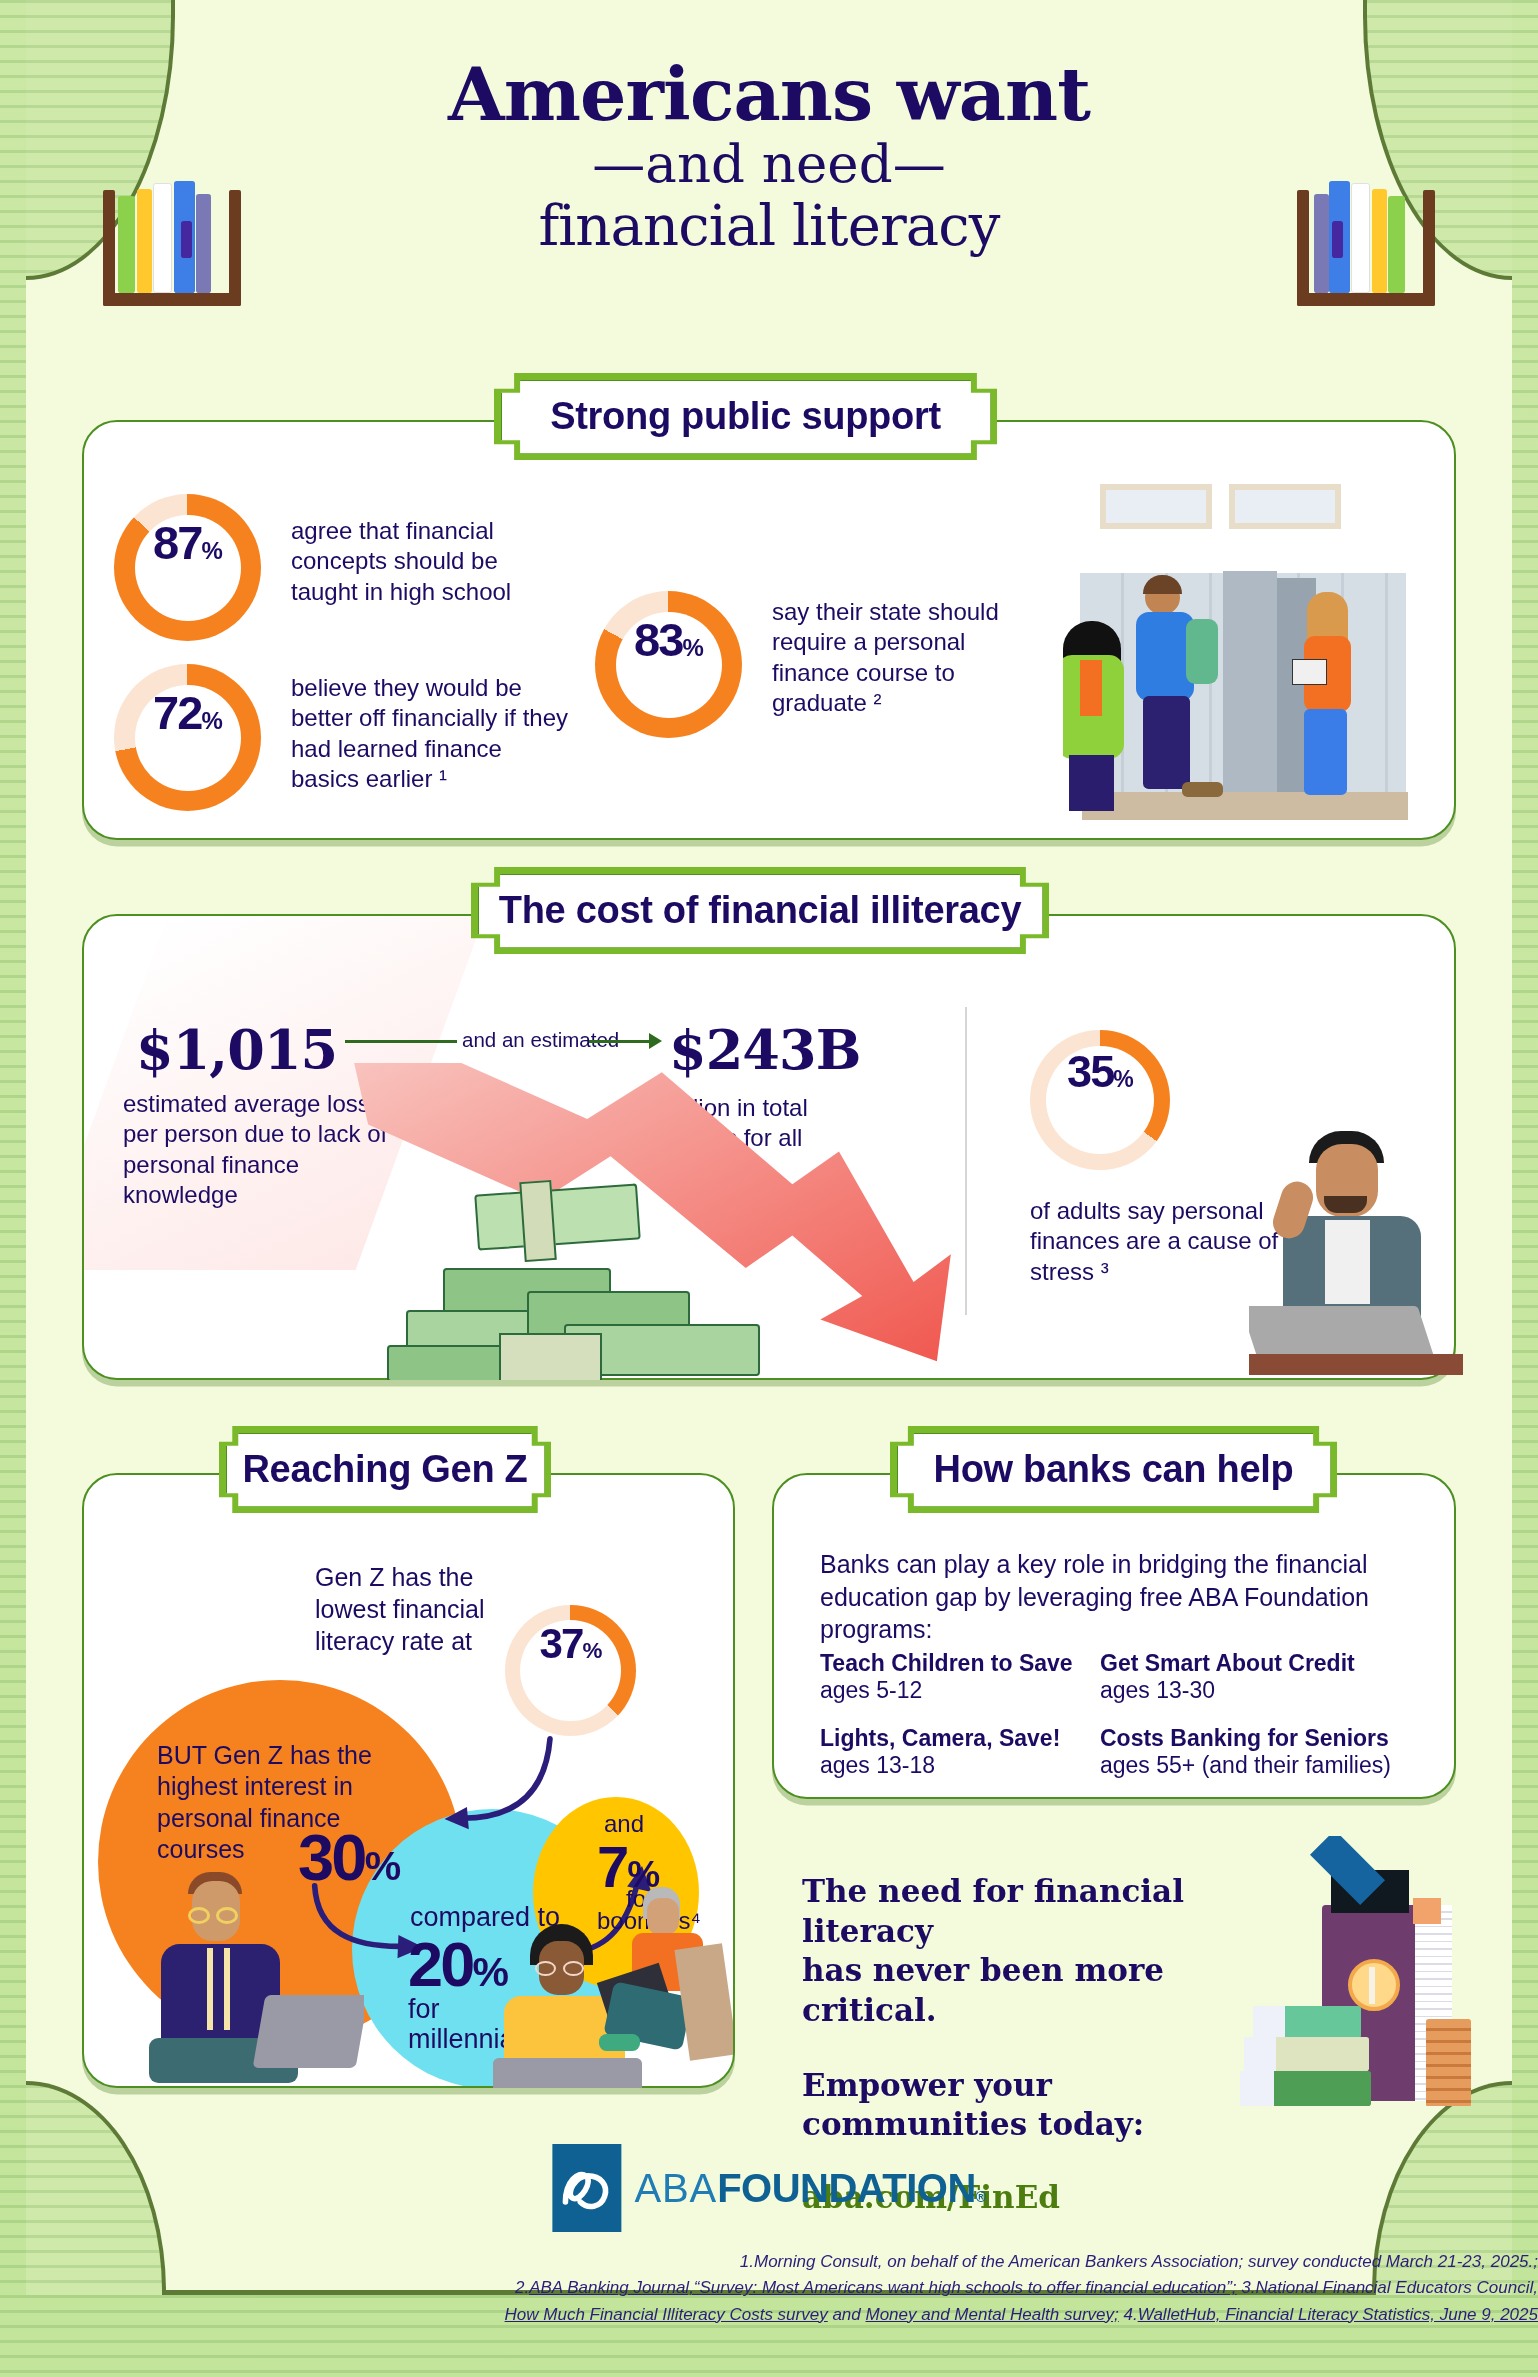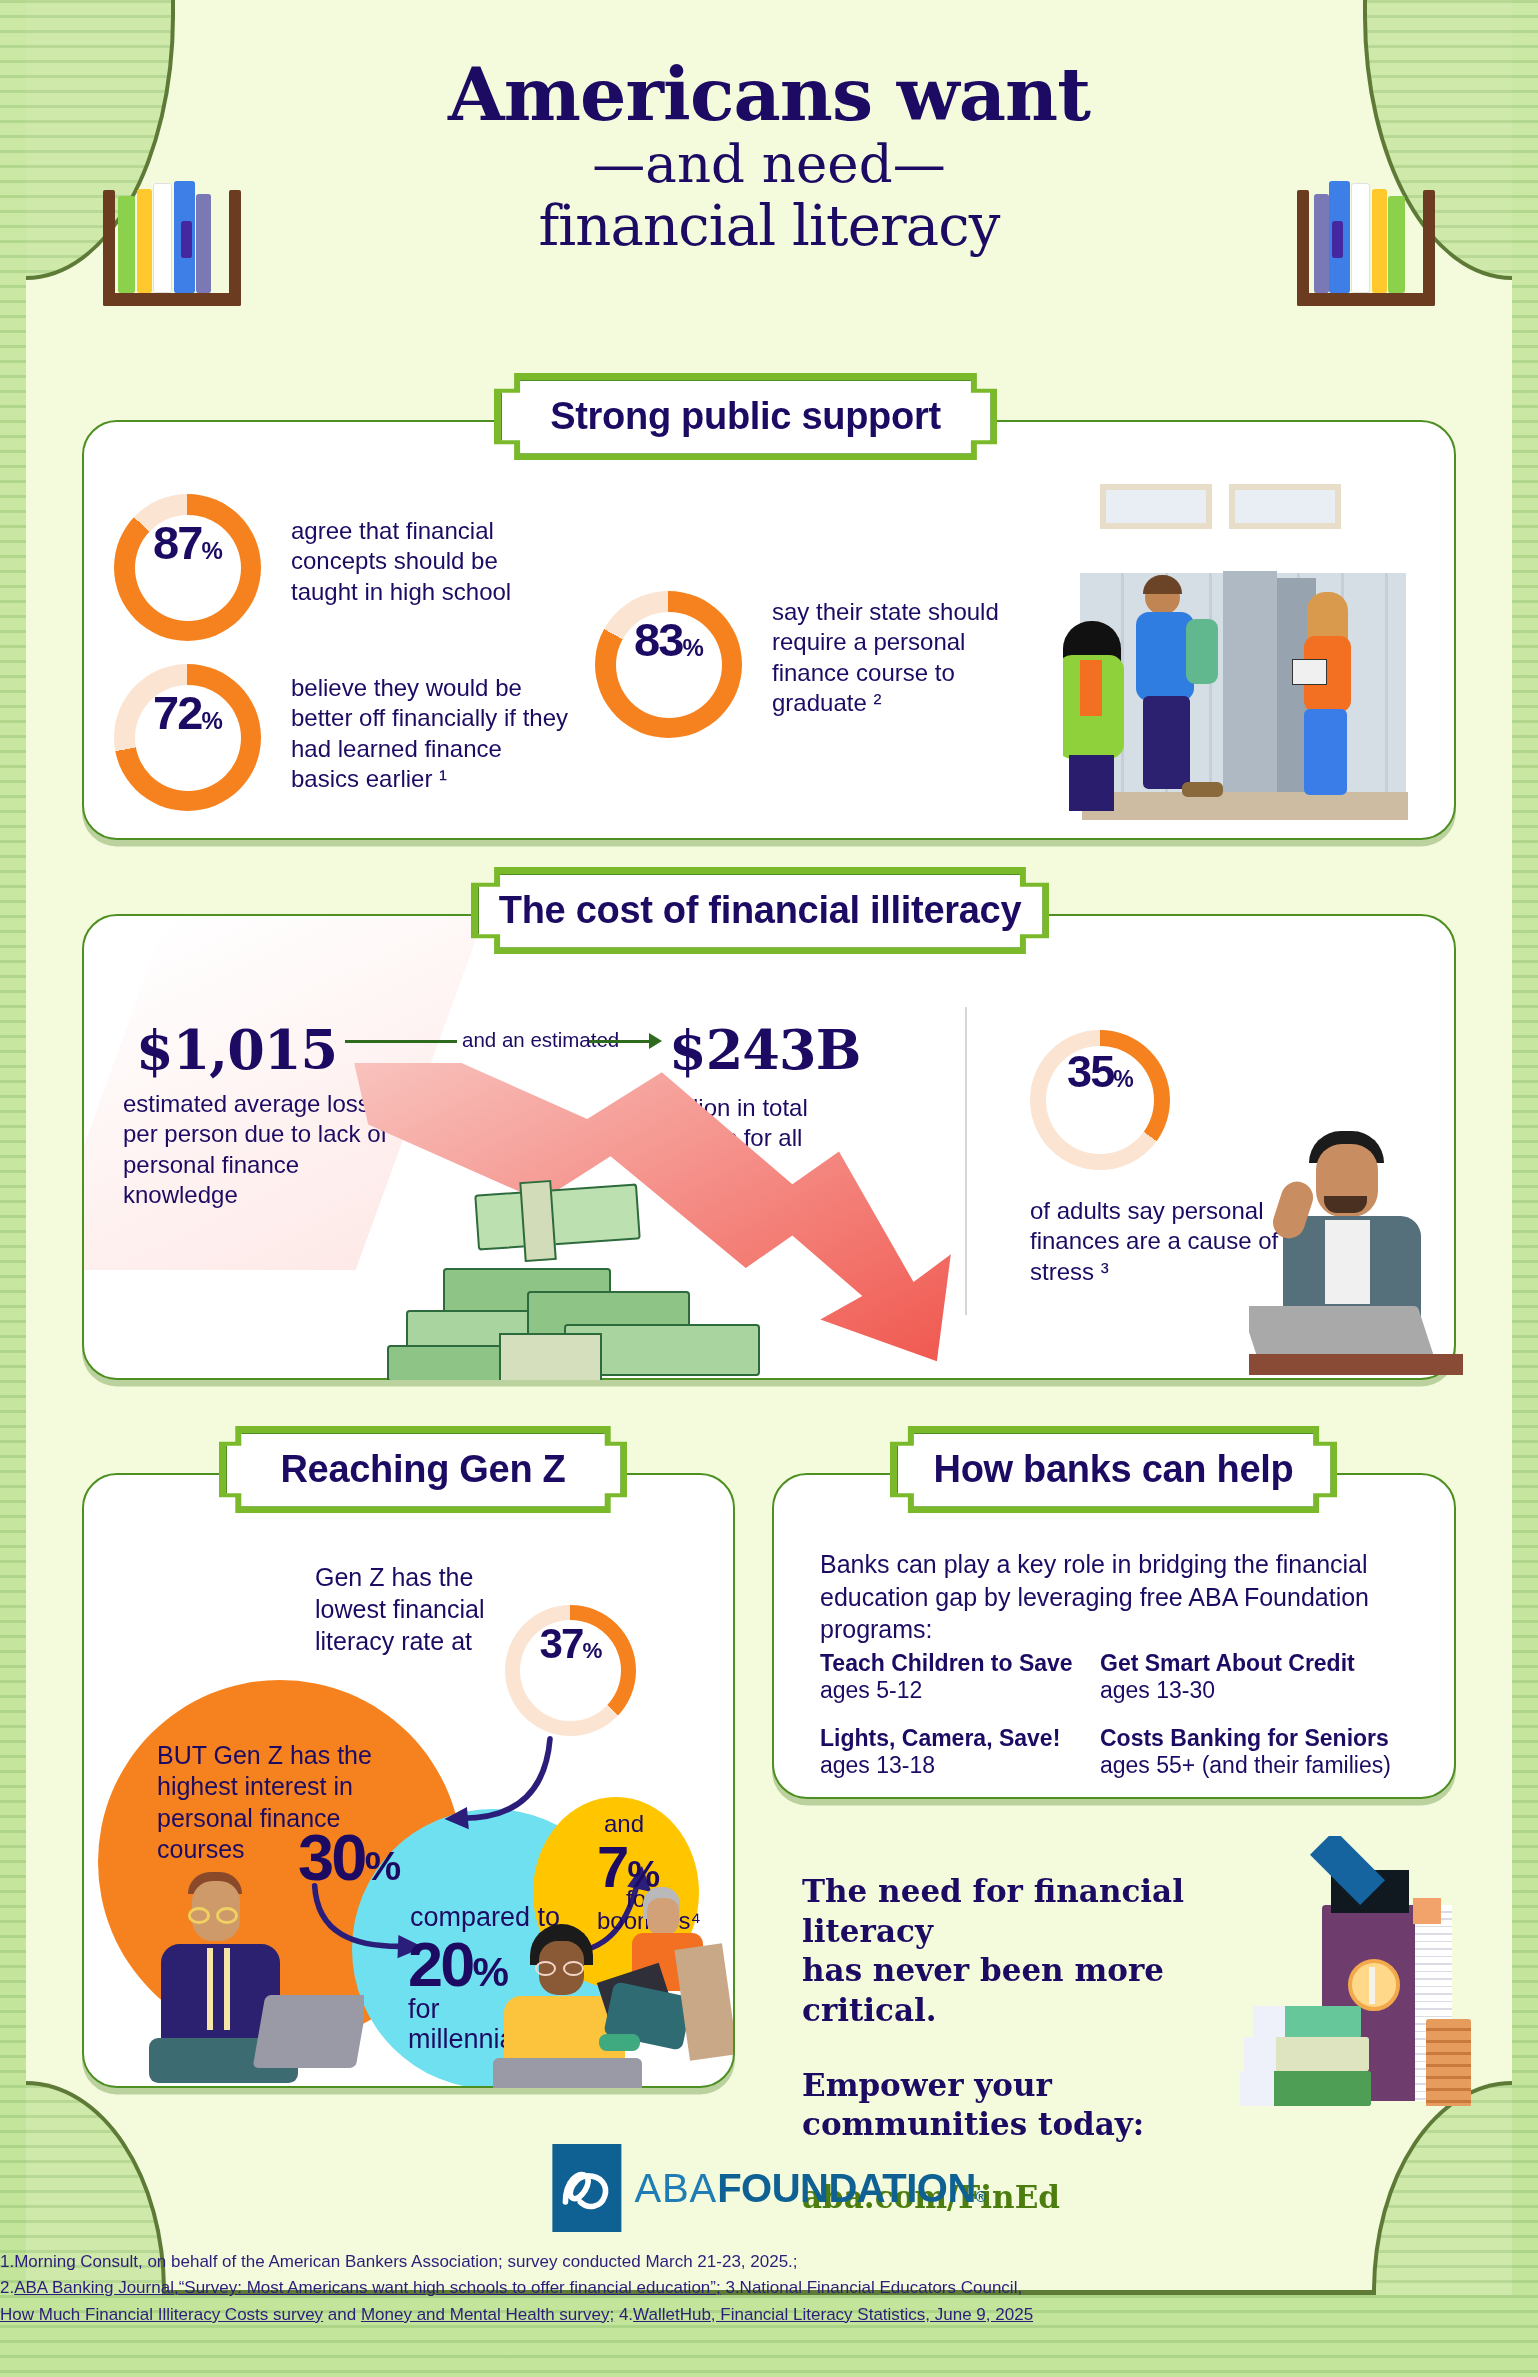"Reaching Gen Z" div.banner { width: 408px -> 332px }
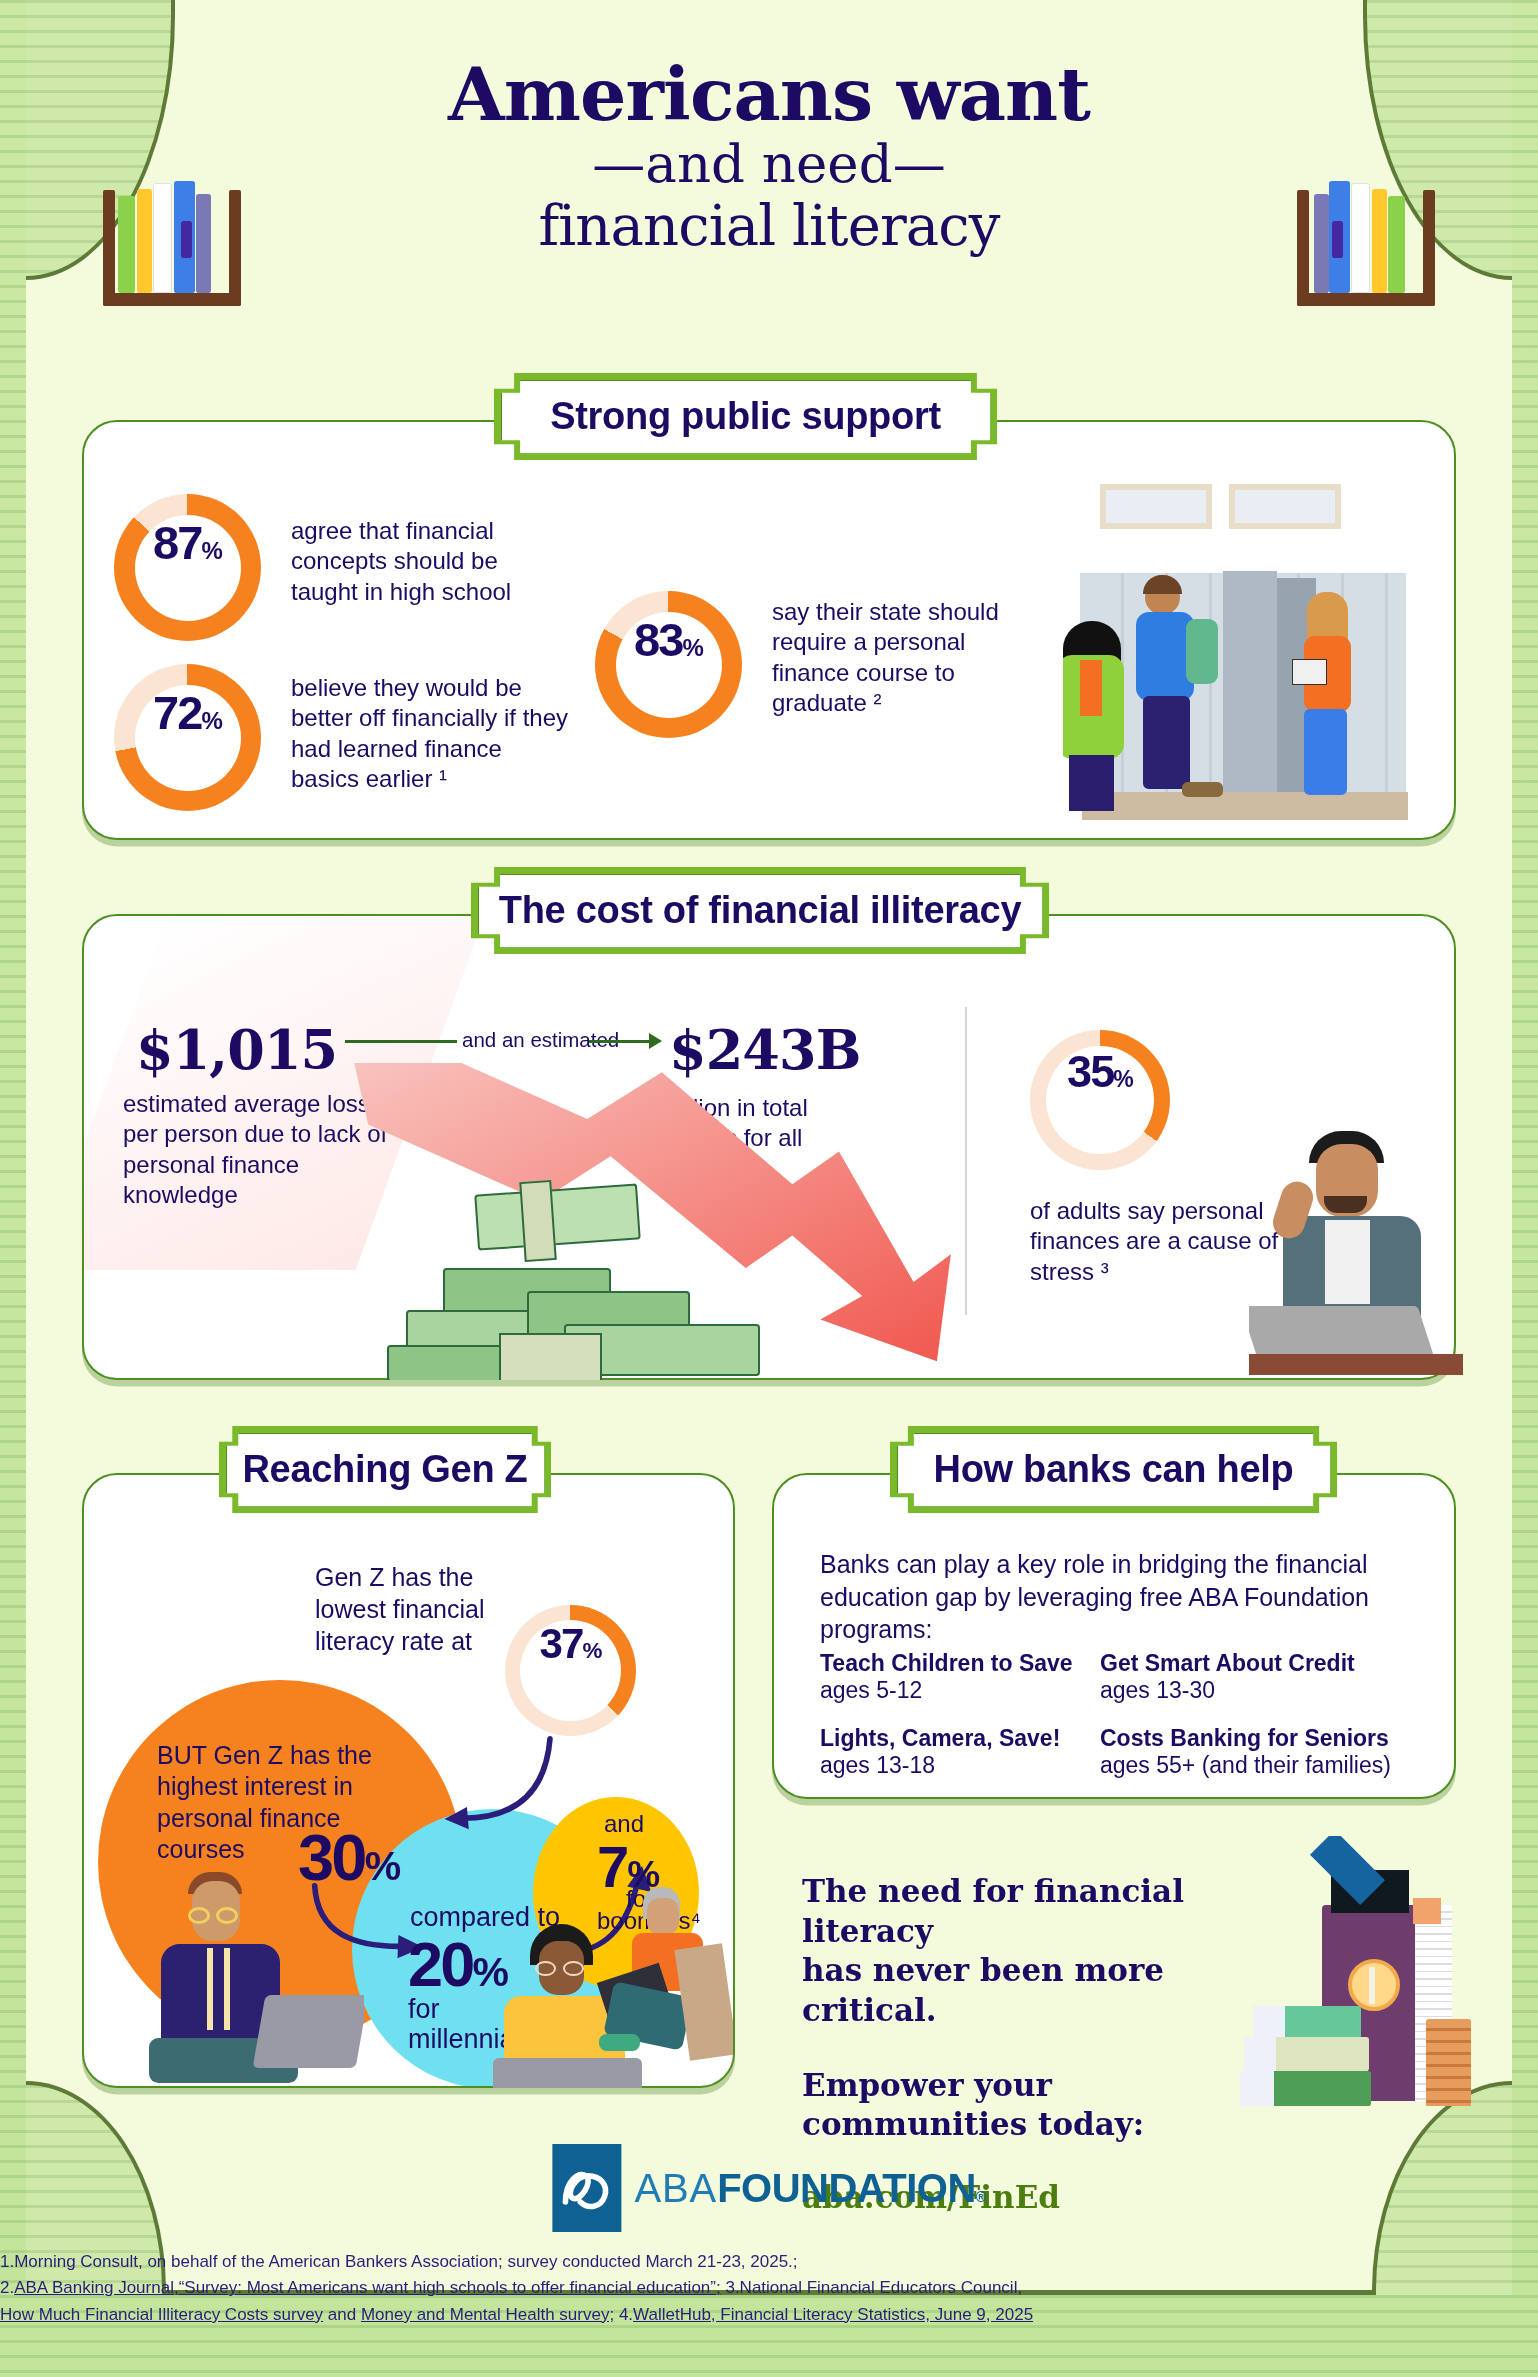"1.Morning Consult, on behalf of" .cites { font-style: none -> italic; text-align: left -> right }
